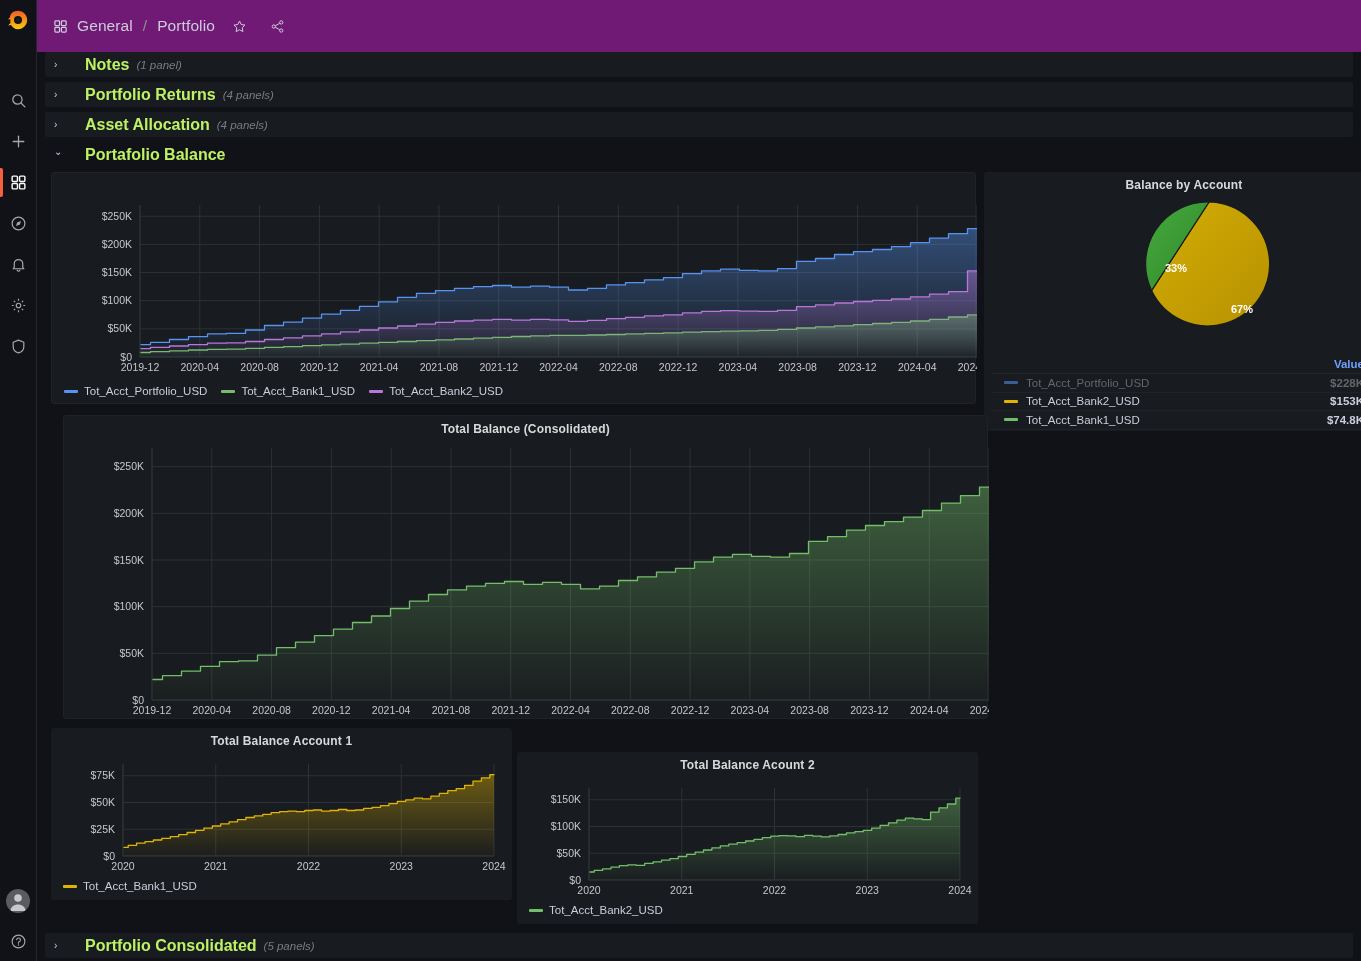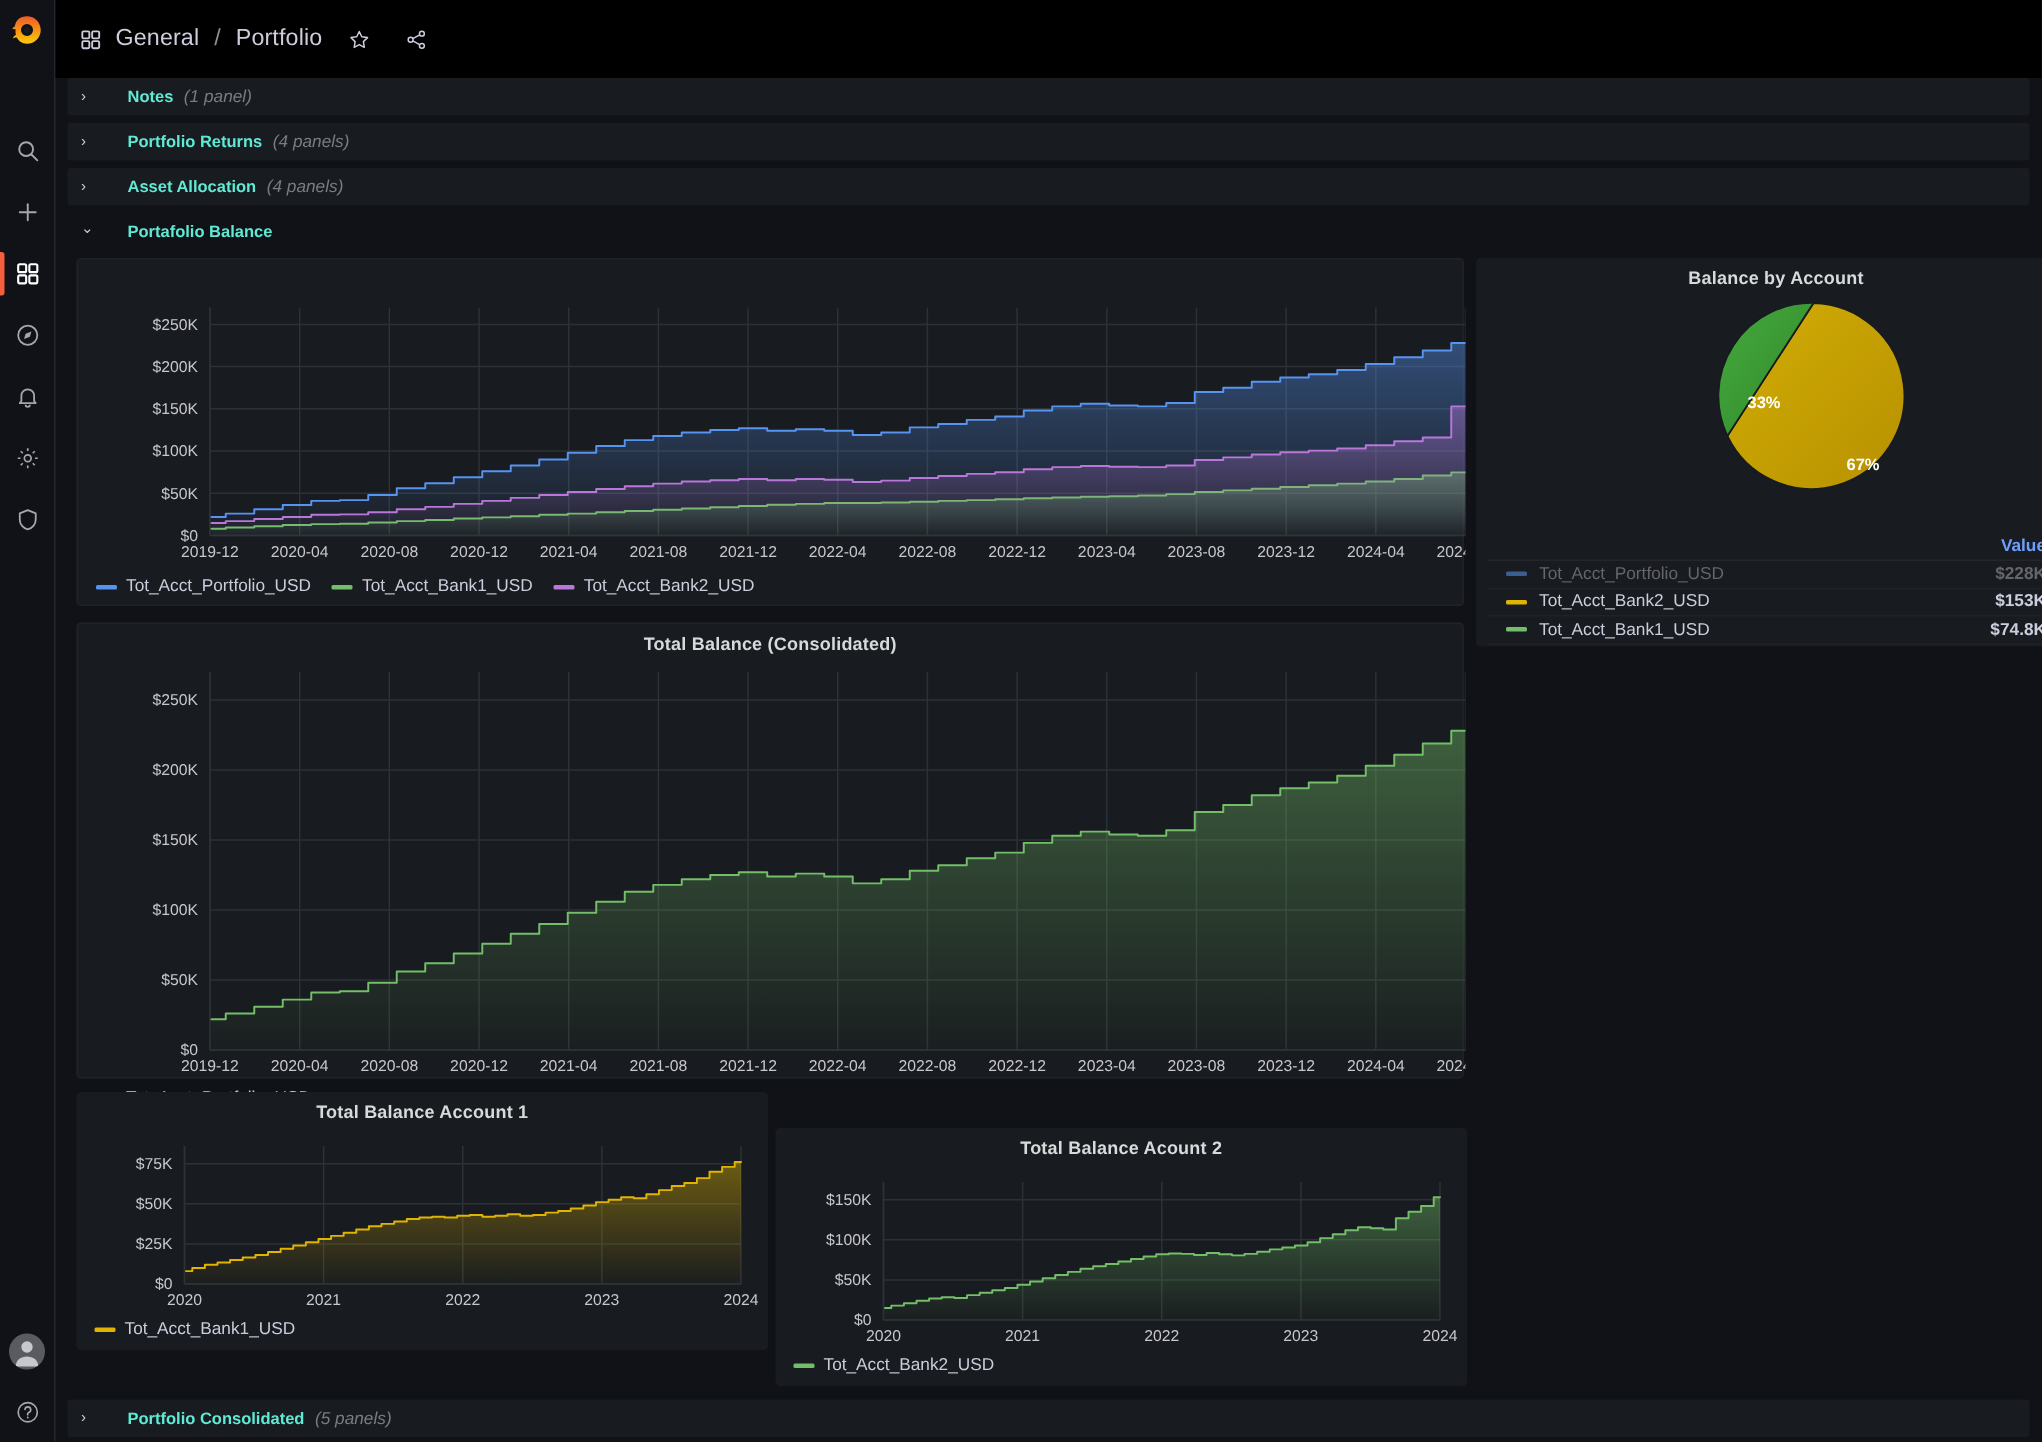"General" #header { background: #000000 -> #701a75 }
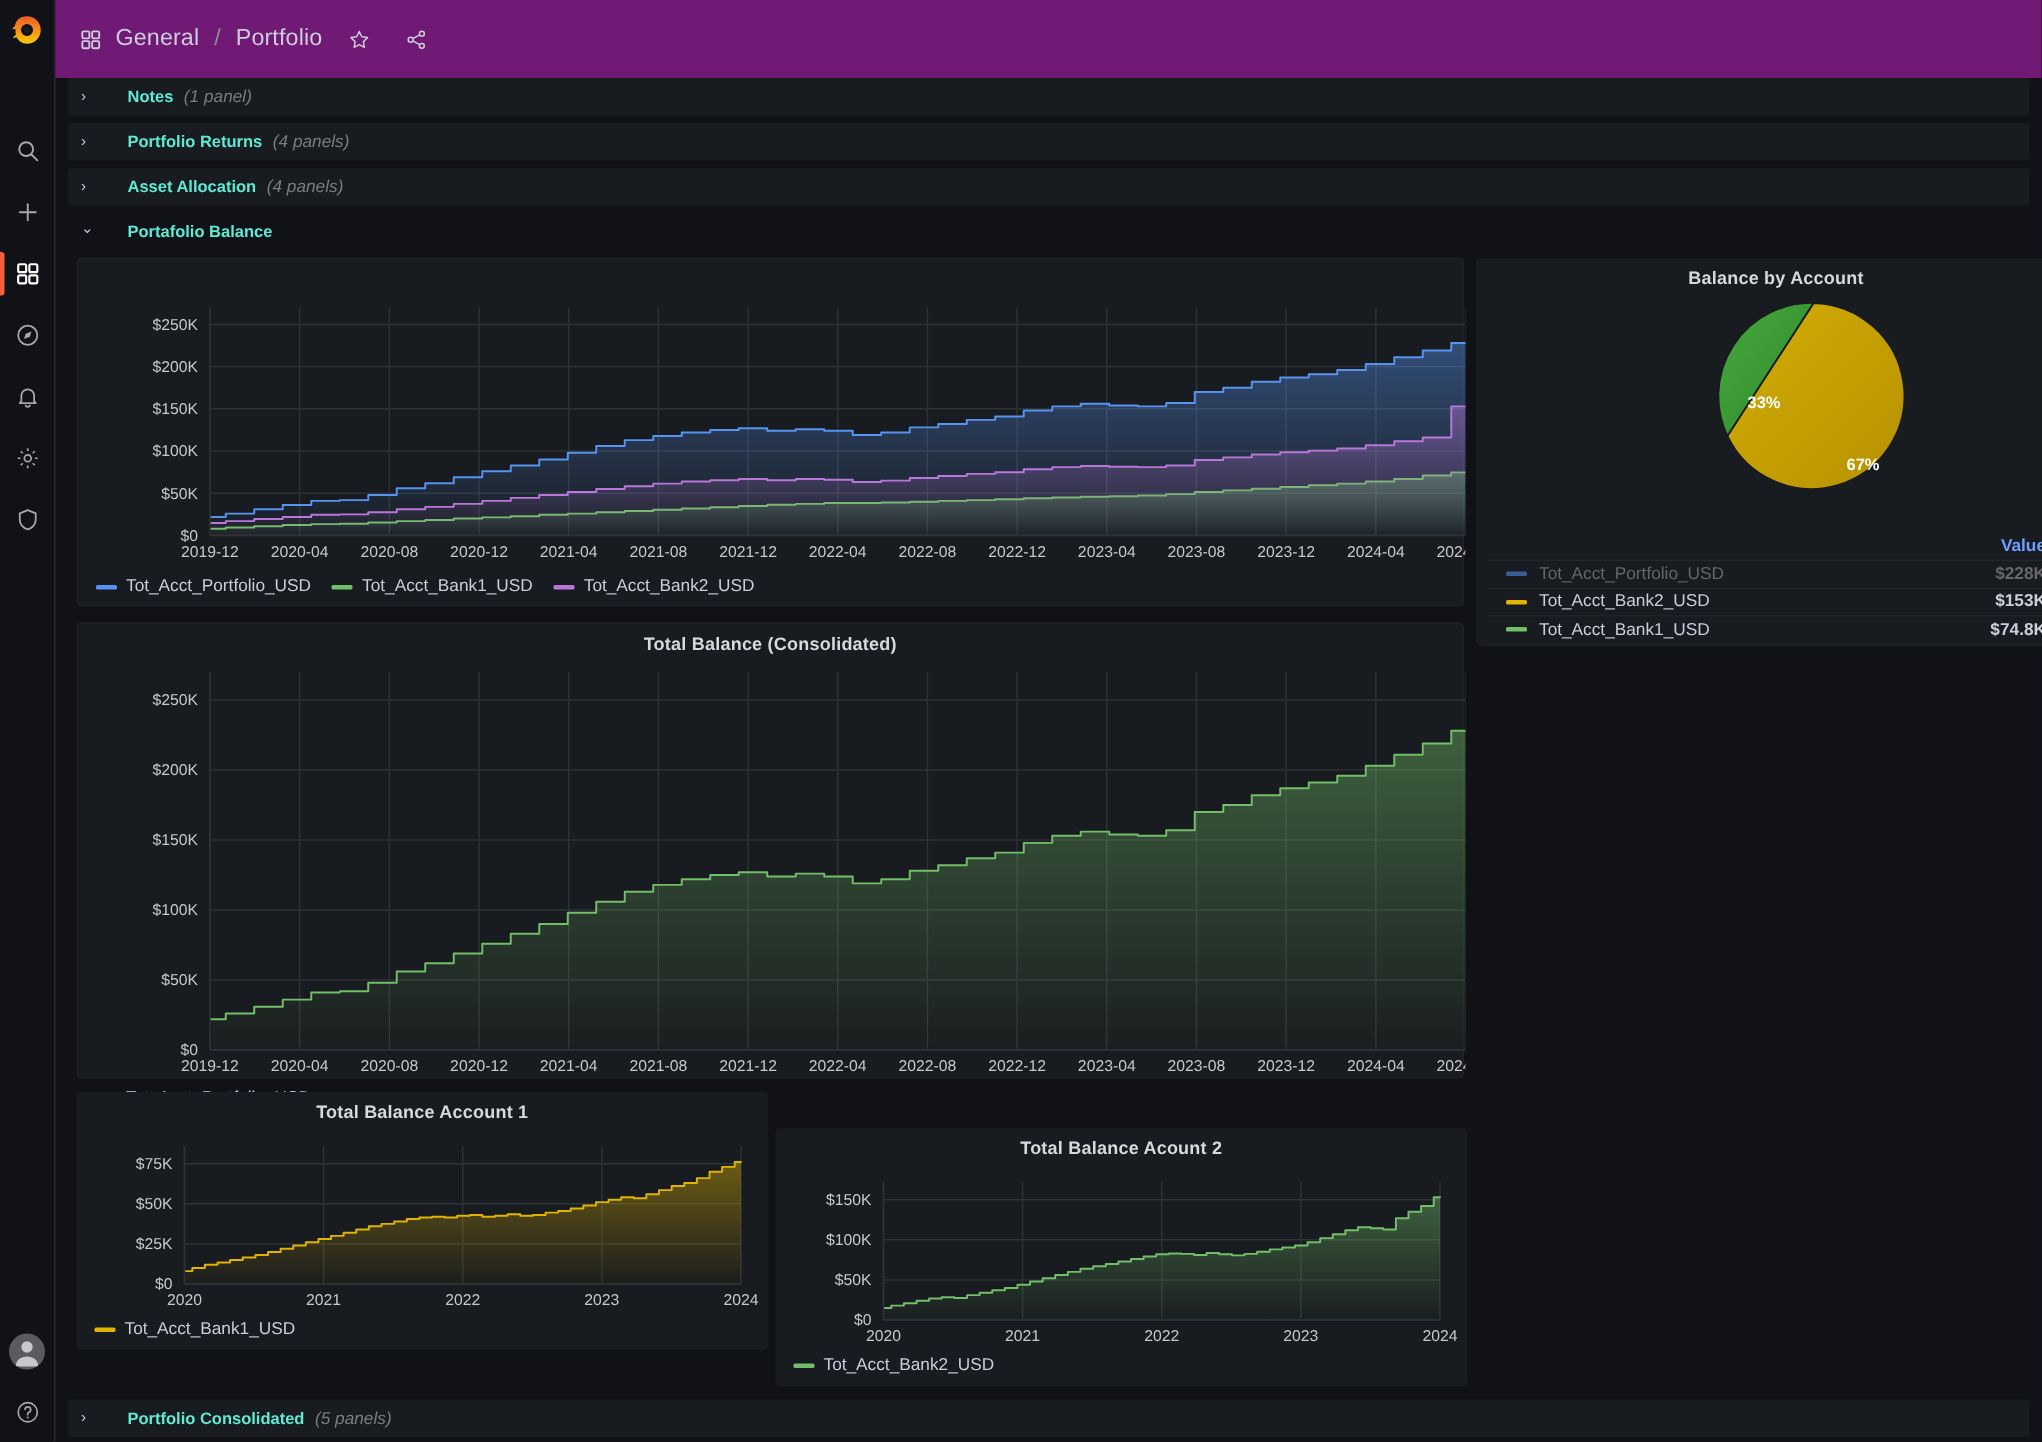"Notes" .row-title { color: #5eead4 -> #bef264; font-size: 11px -> 16px }
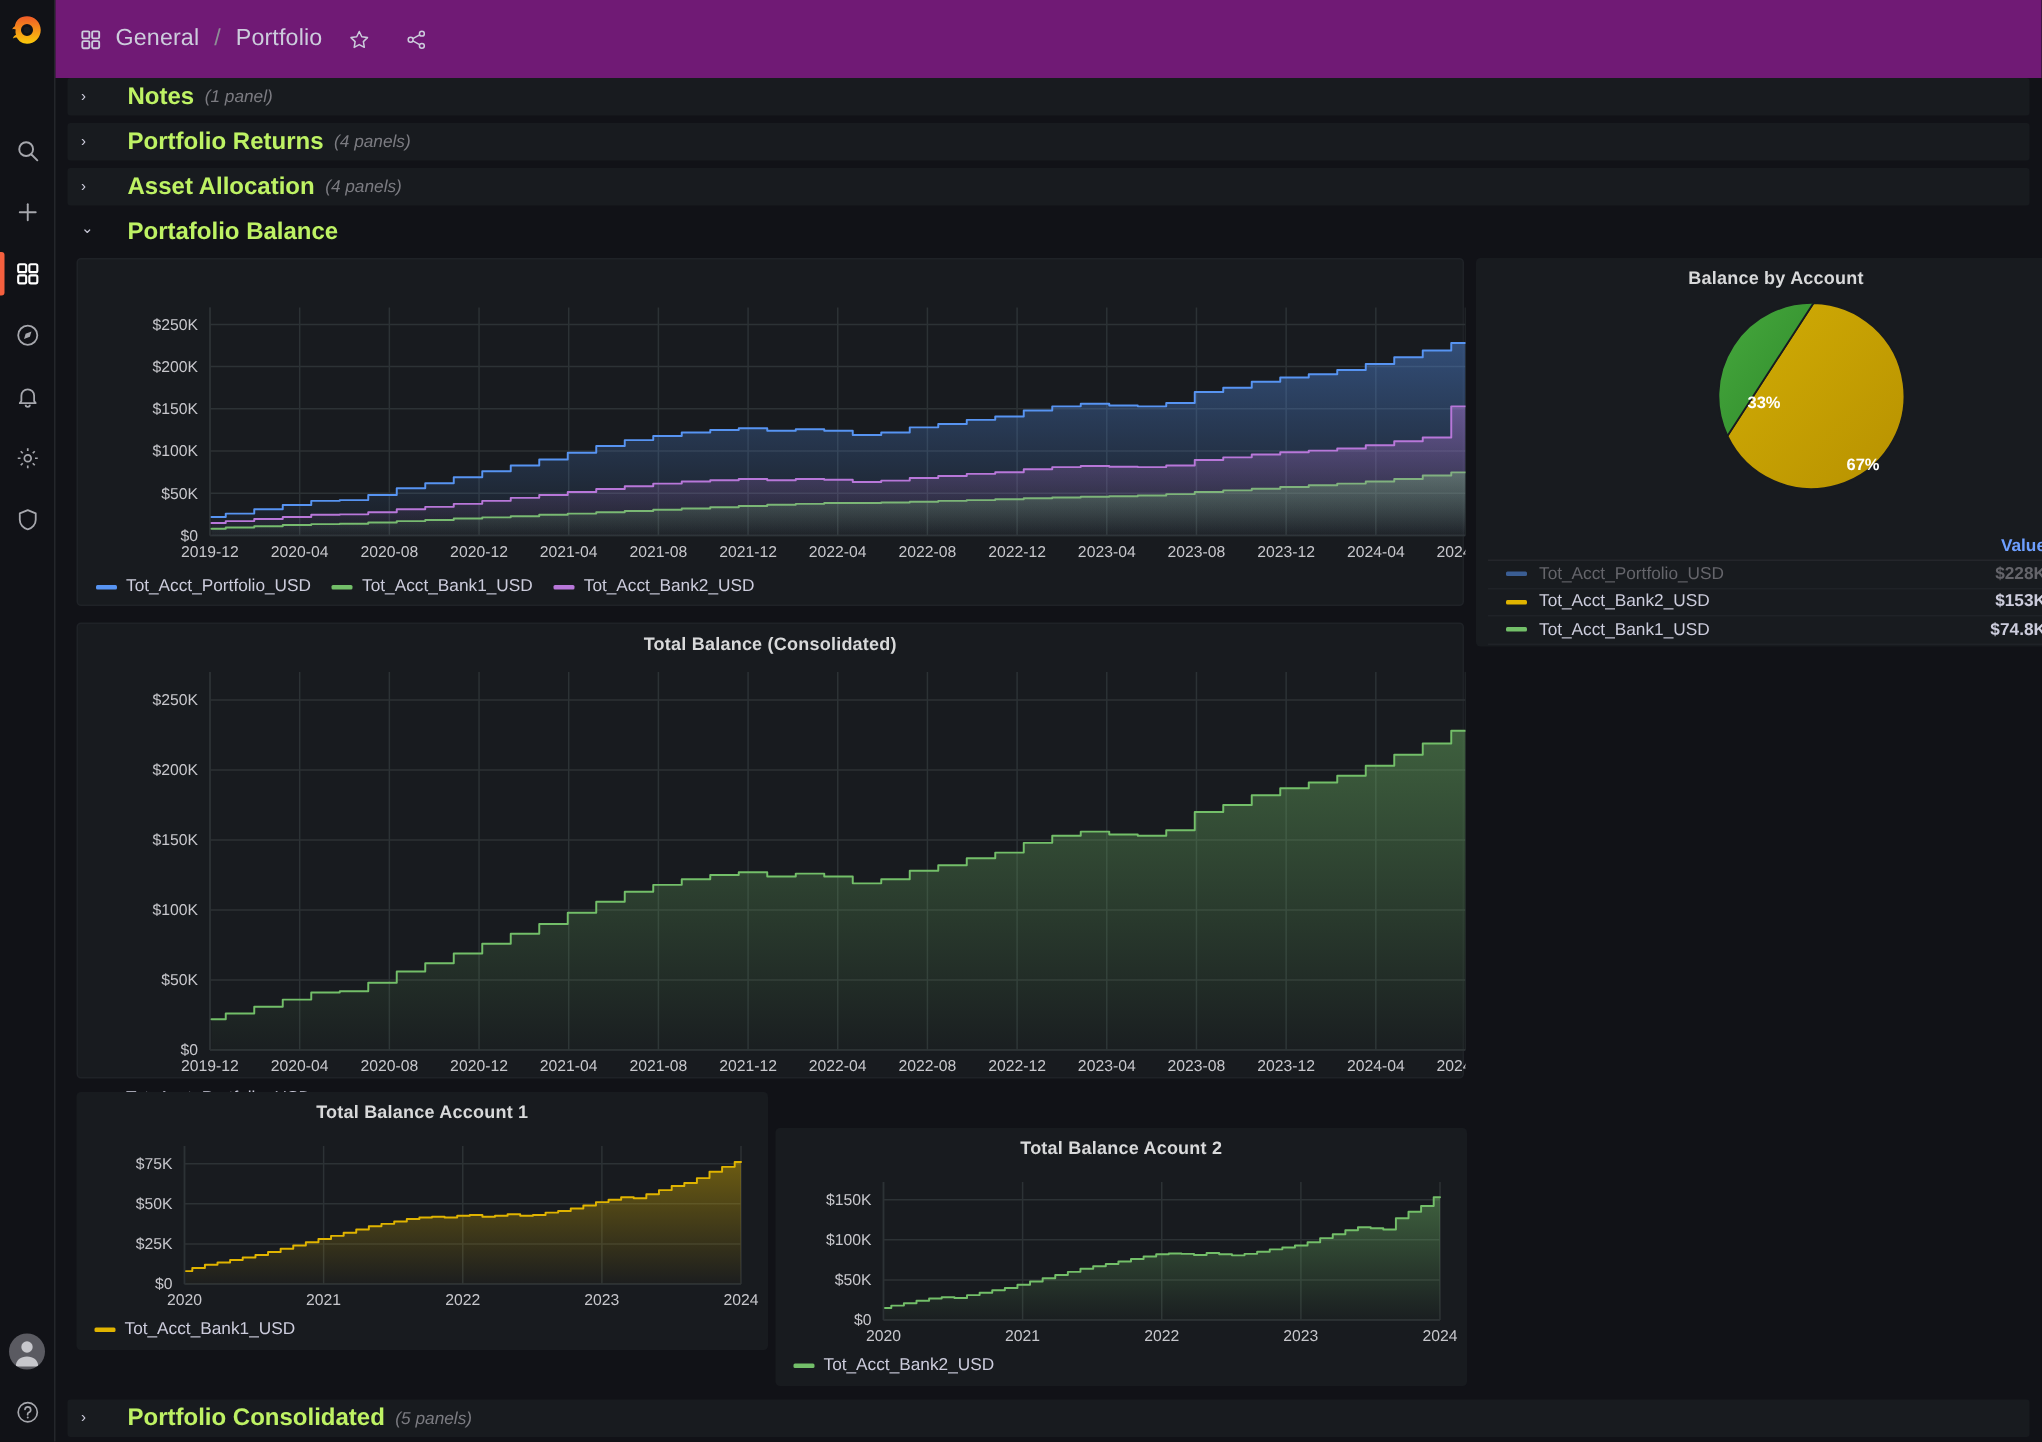"Total Balance (Consolidated)" div.panel { left: 14px -> 26px }
